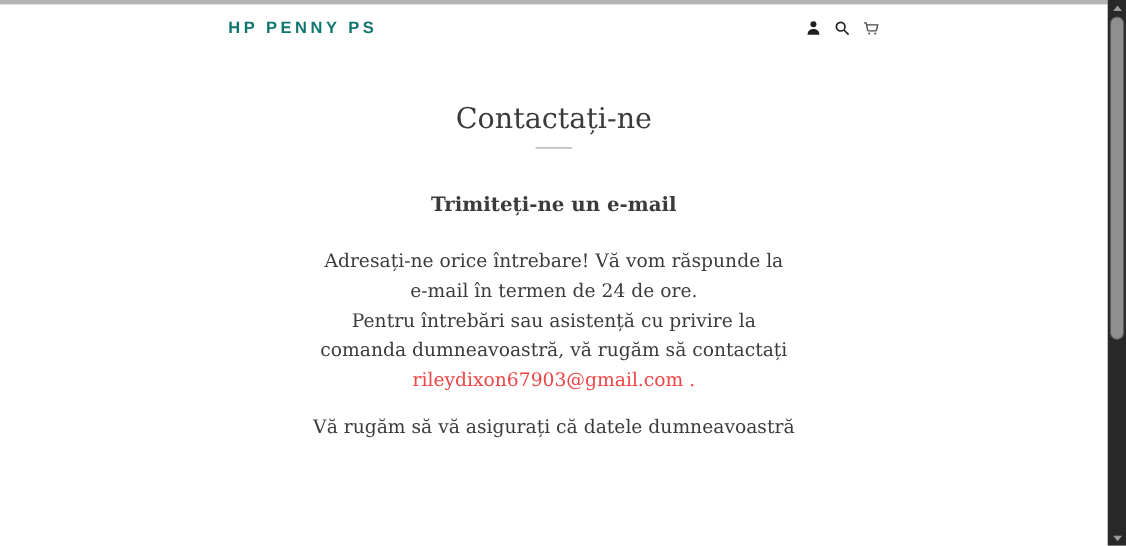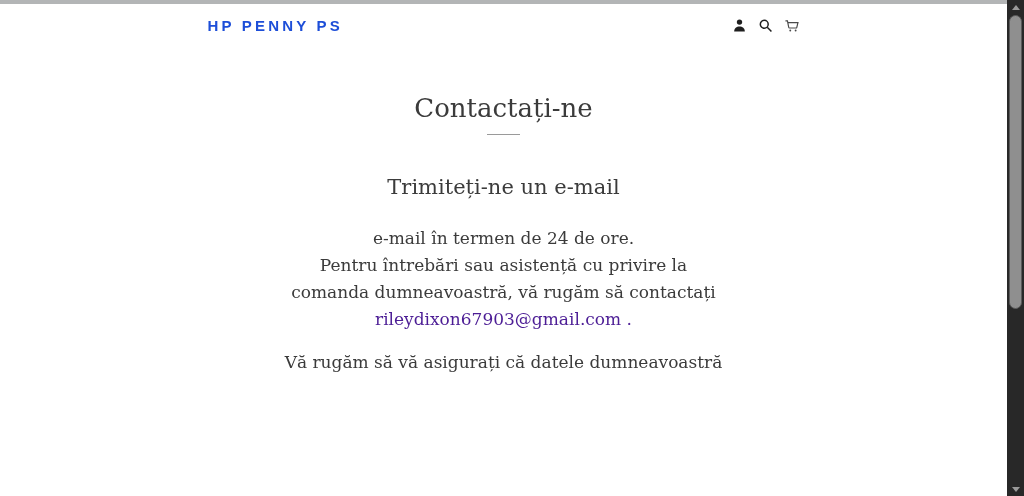"HP PENNY PS" .logo { color: #1d4ed8 -> #0f766e }
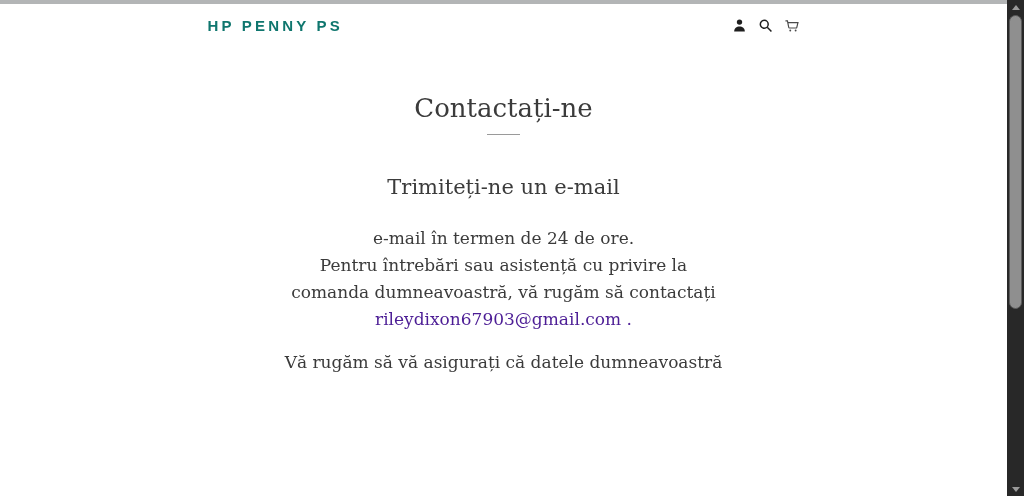"Trimiteți-ne un e-mail" .subheading { font-size: 21px -> 18px; font-weight: normal -> bold }
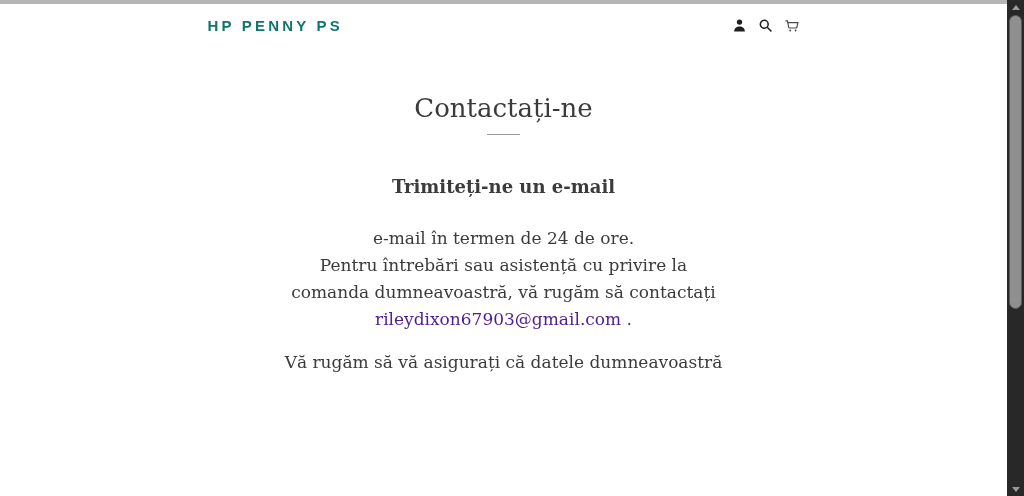"Adresați-ne orice întrebare! Vă vom" div.line { html: none -> <div>Adresați-ne orice întrebare! Vă vom răspunde la</div> }
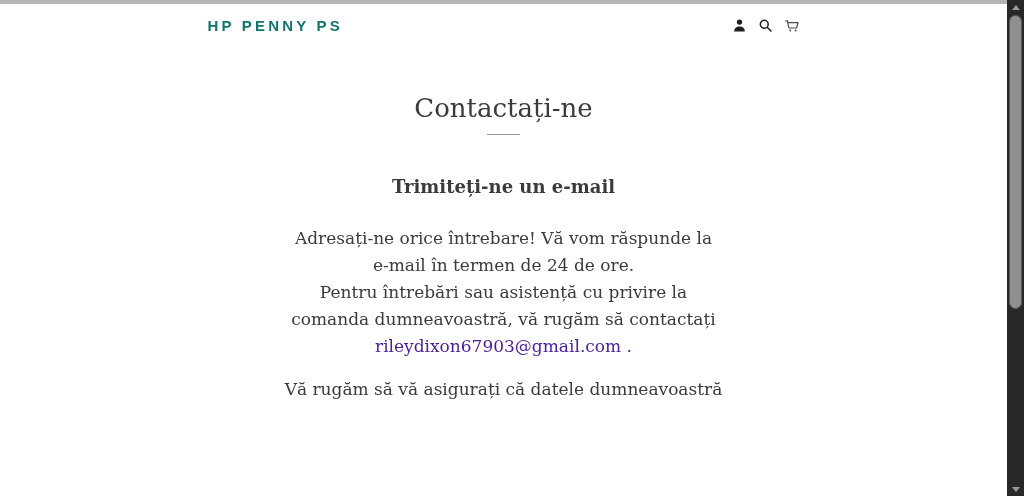"rileydixon67903@gmail.com ." .email-link { color: #4c1d95 -> #ef4444 }
